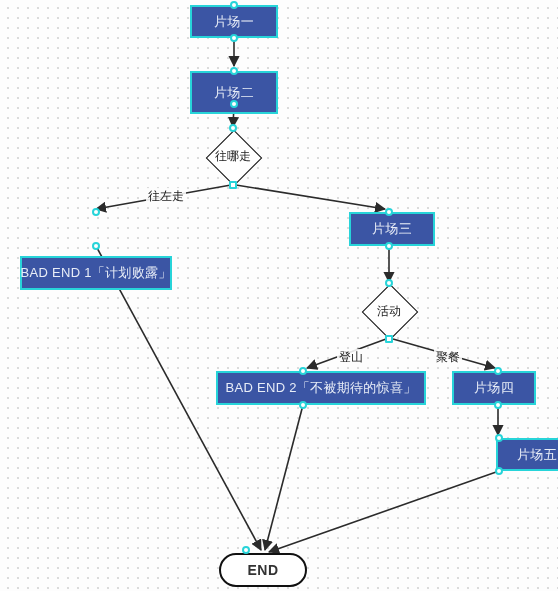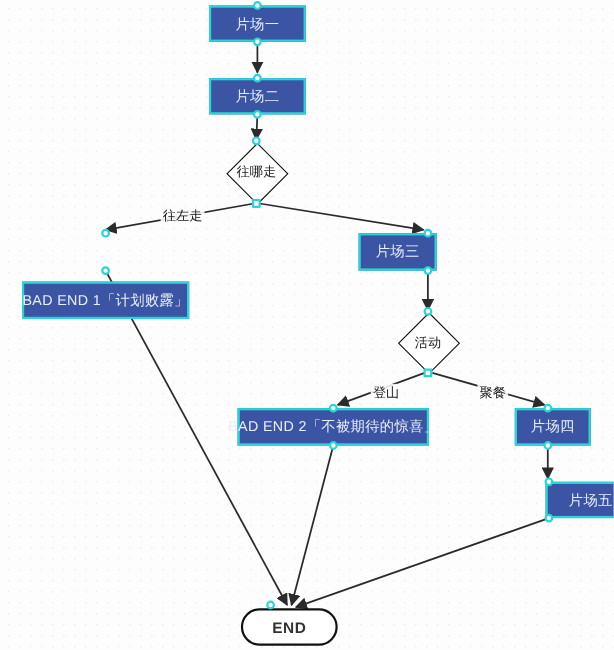"片场二" div.node { height: 33px -> 43px }
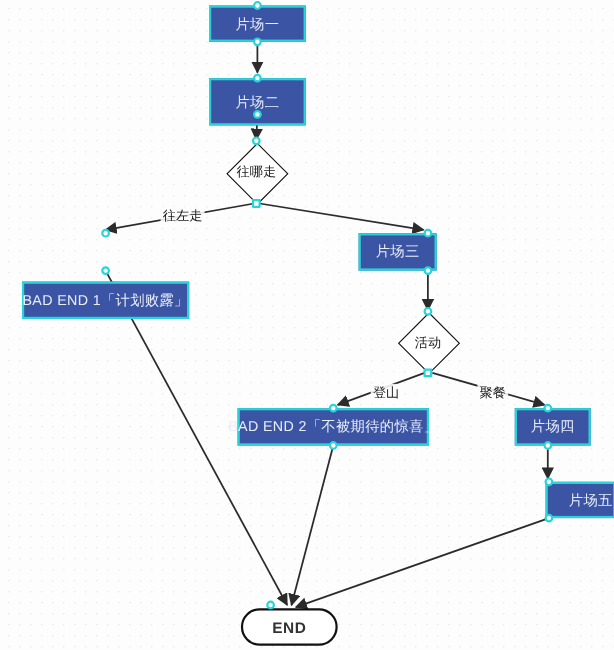"片场三" div.node { left: 326px -> 349px; width: 71px -> 86px }
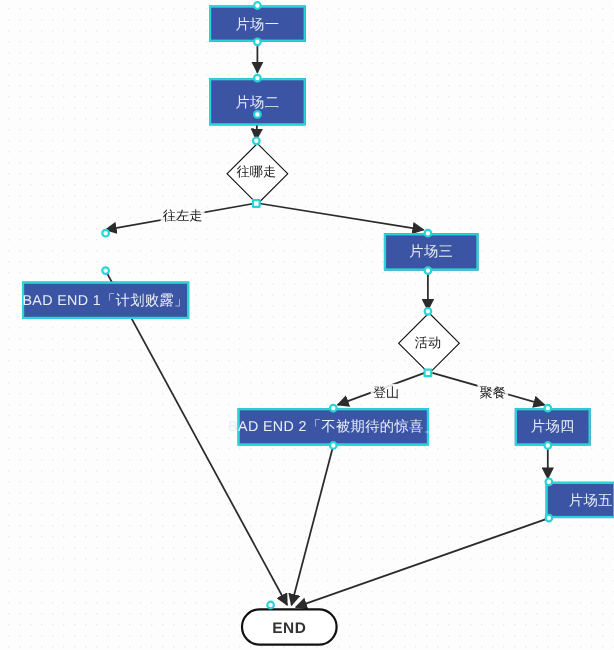"BAD END 2「不被期待的惊喜」" div.node { width: 174px -> 210px }
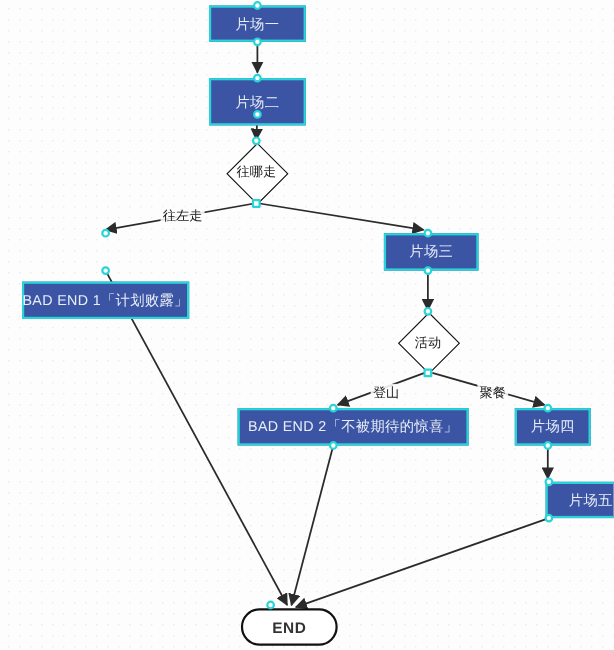"片场四" div.node { left: 468px -> 452px; width: 69px -> 84px }
